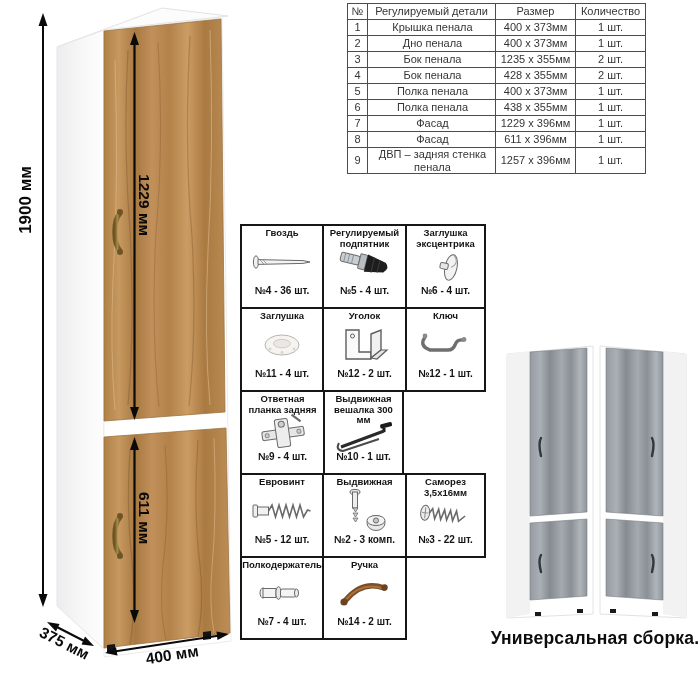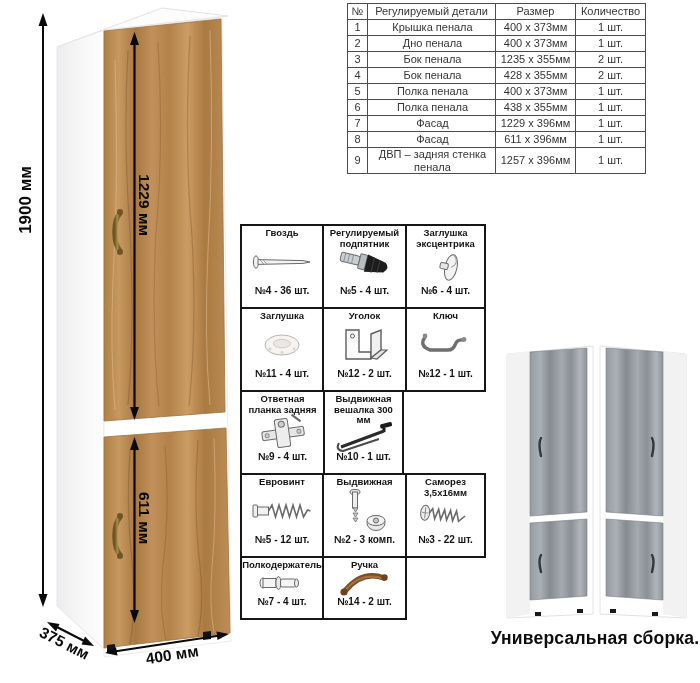"Полкодержатель" .hw-row.last .hw-cell { height: 64px -> 84px }
